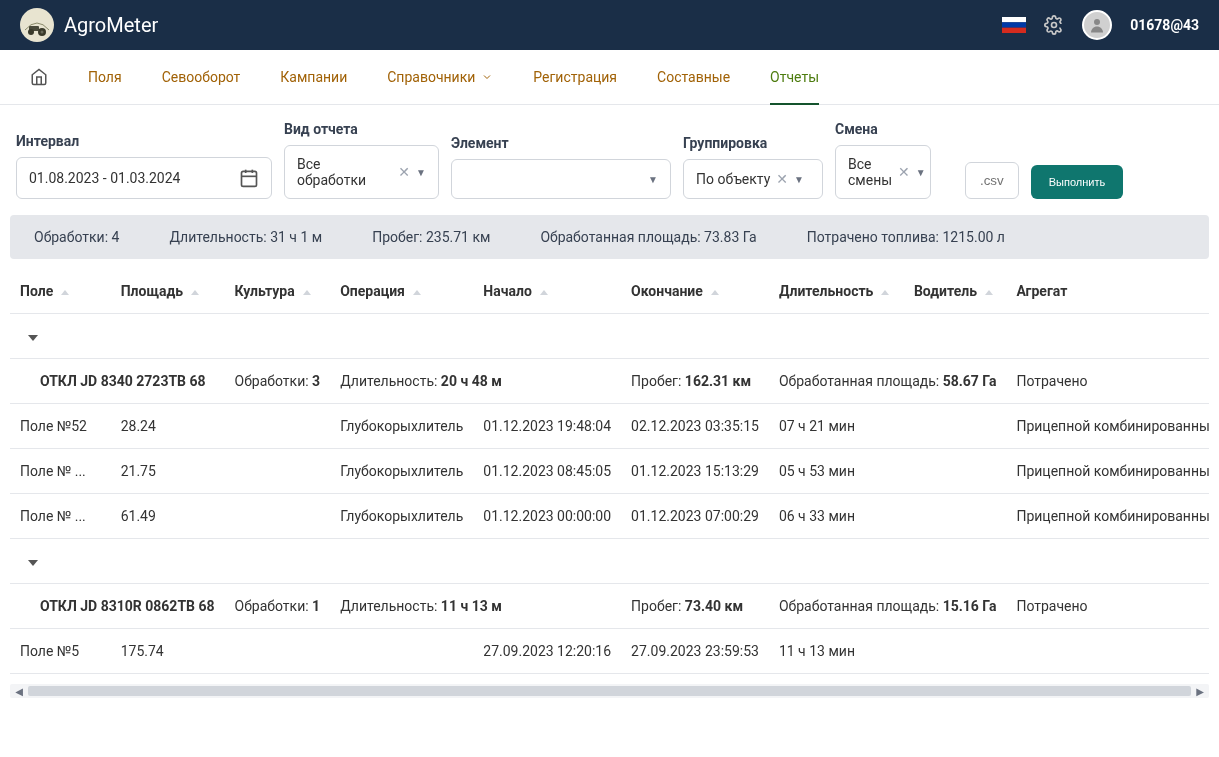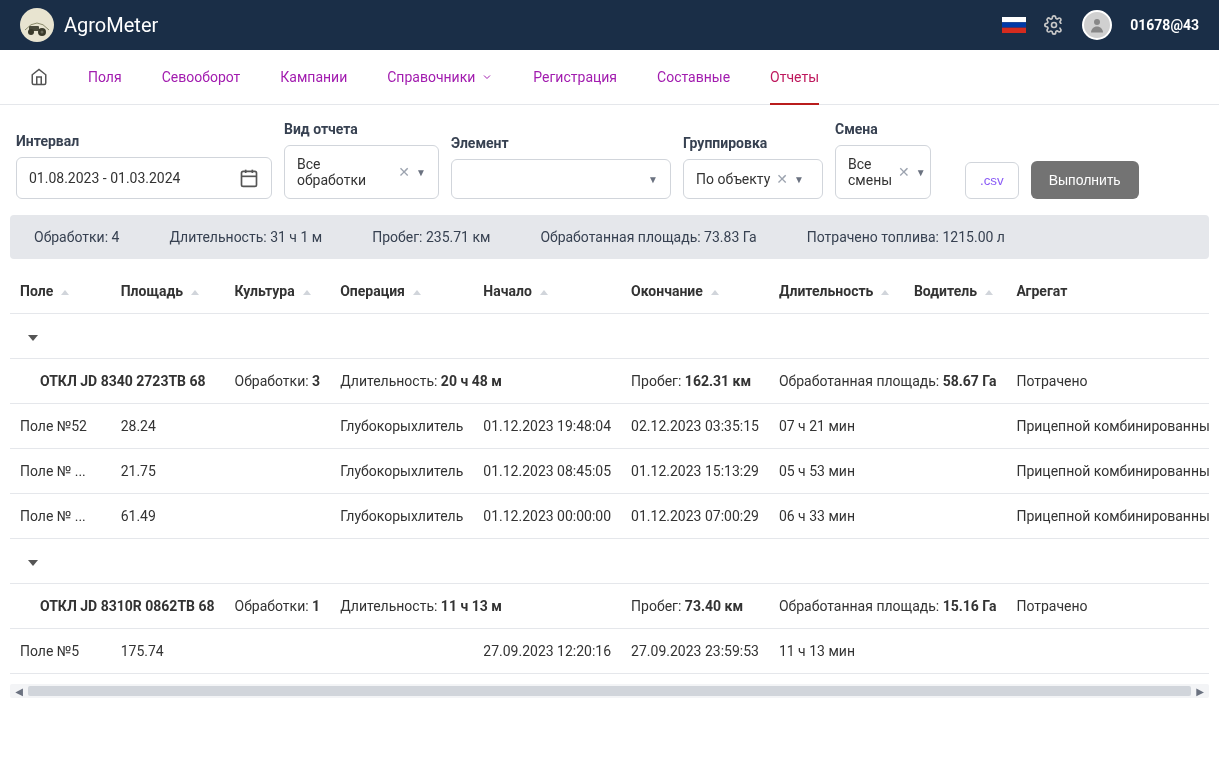"Поля" .nav-item { color: #a21caf -> #a16207 }
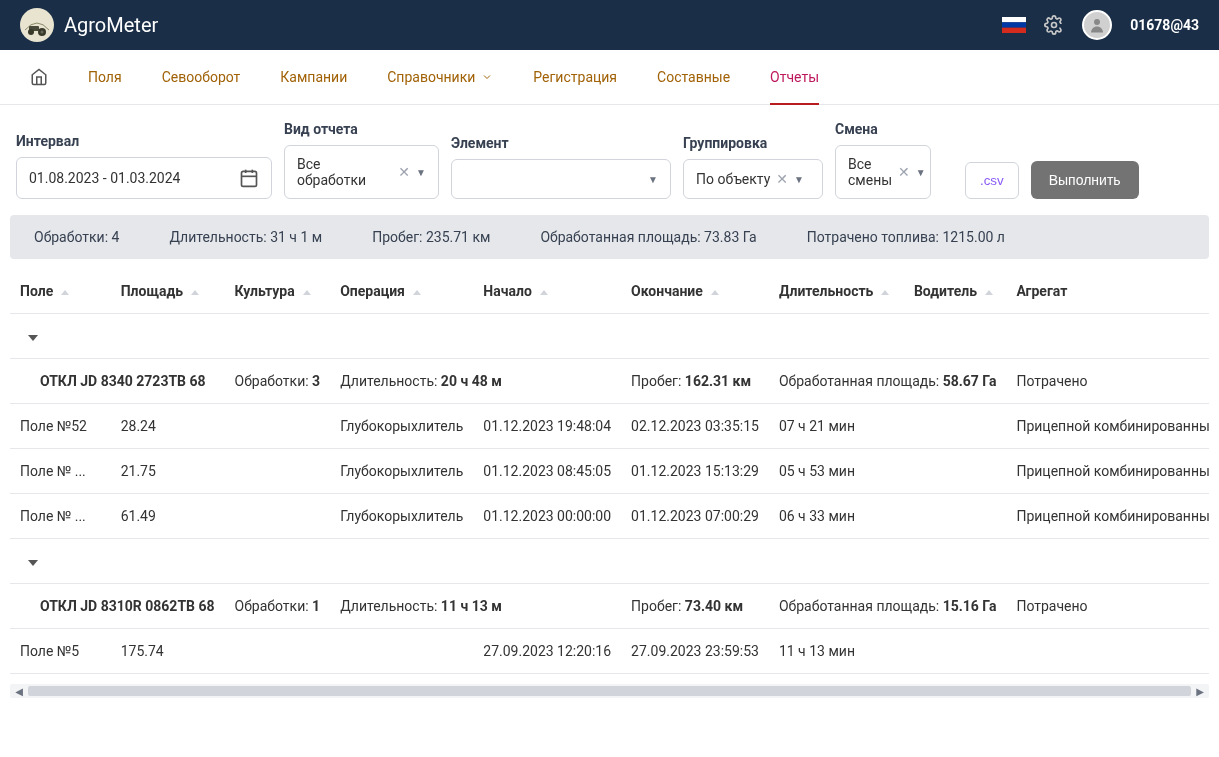"Отчеты" .nav-item.active { border-bottom: 2px solid #b91c1c -> 2px solid #14532d; color: #be185d -> #4d7c0f }
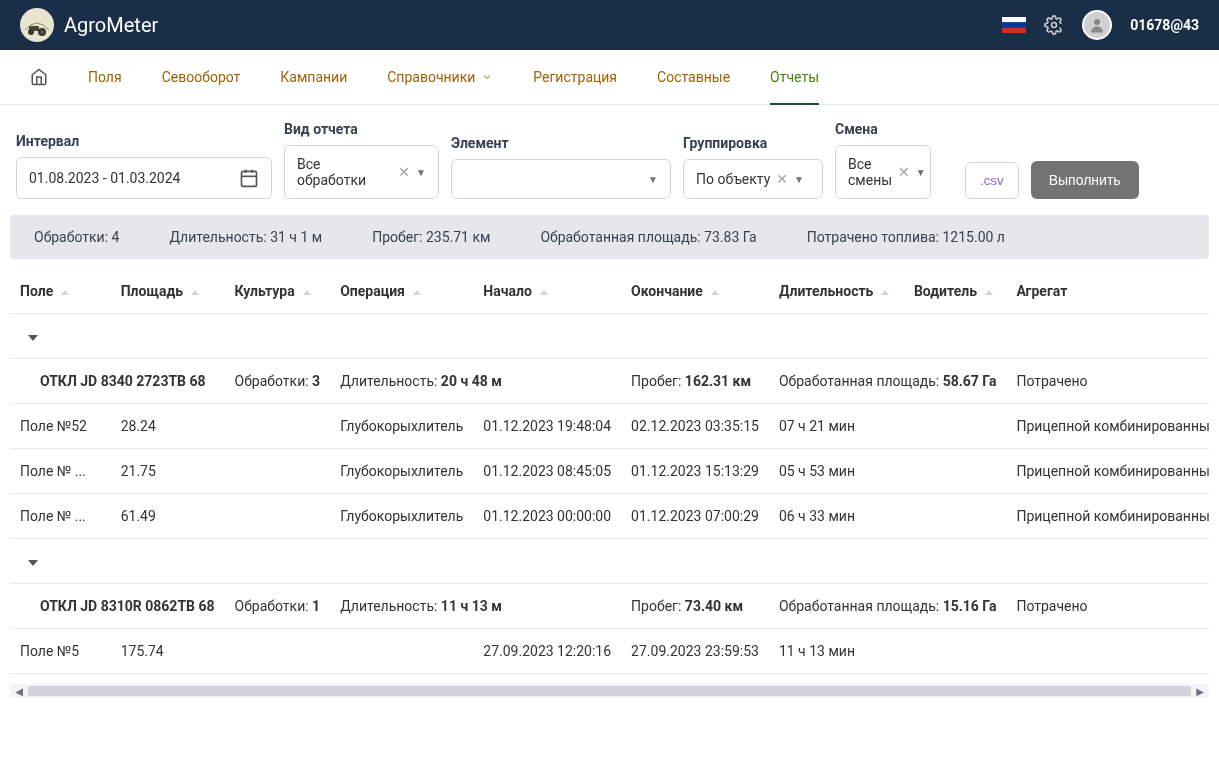".csv" .btn-csv { color: #8b5cf6 -> #737373 }
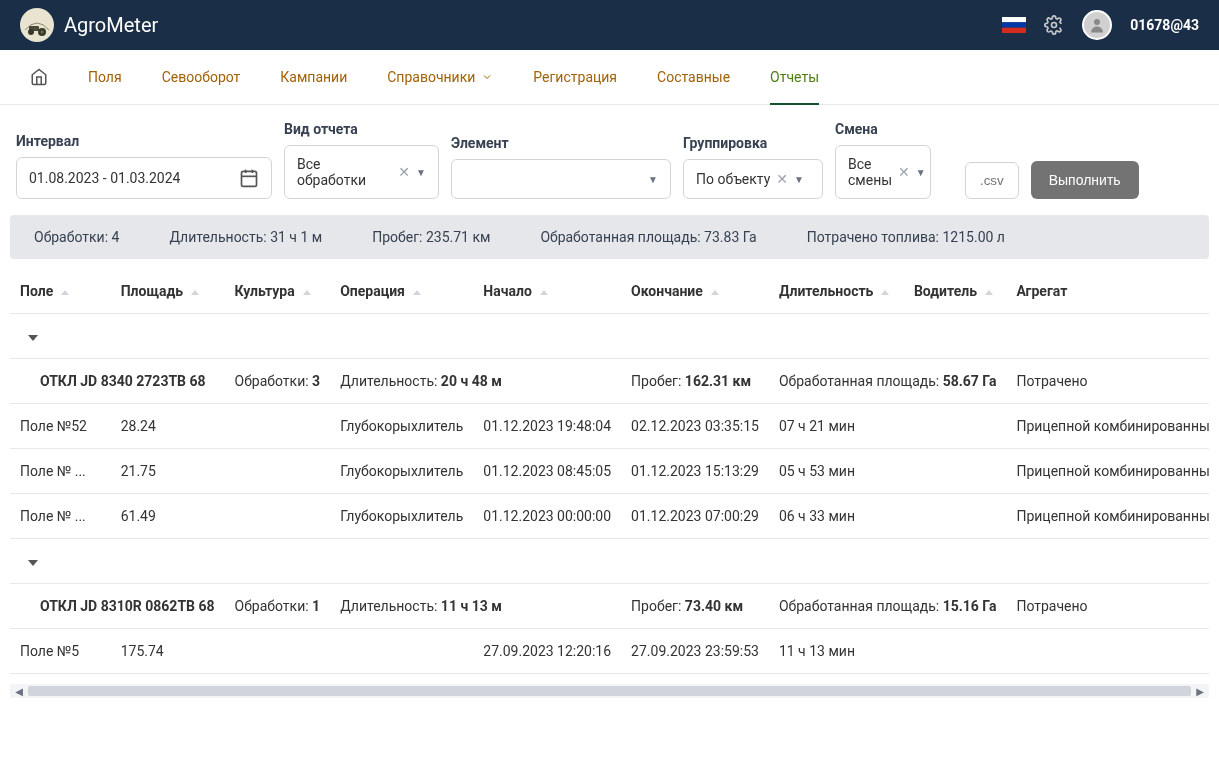"Выполнить" .btn-run { background: #737373 -> #0f766e; font-size: 14px -> 11px }
